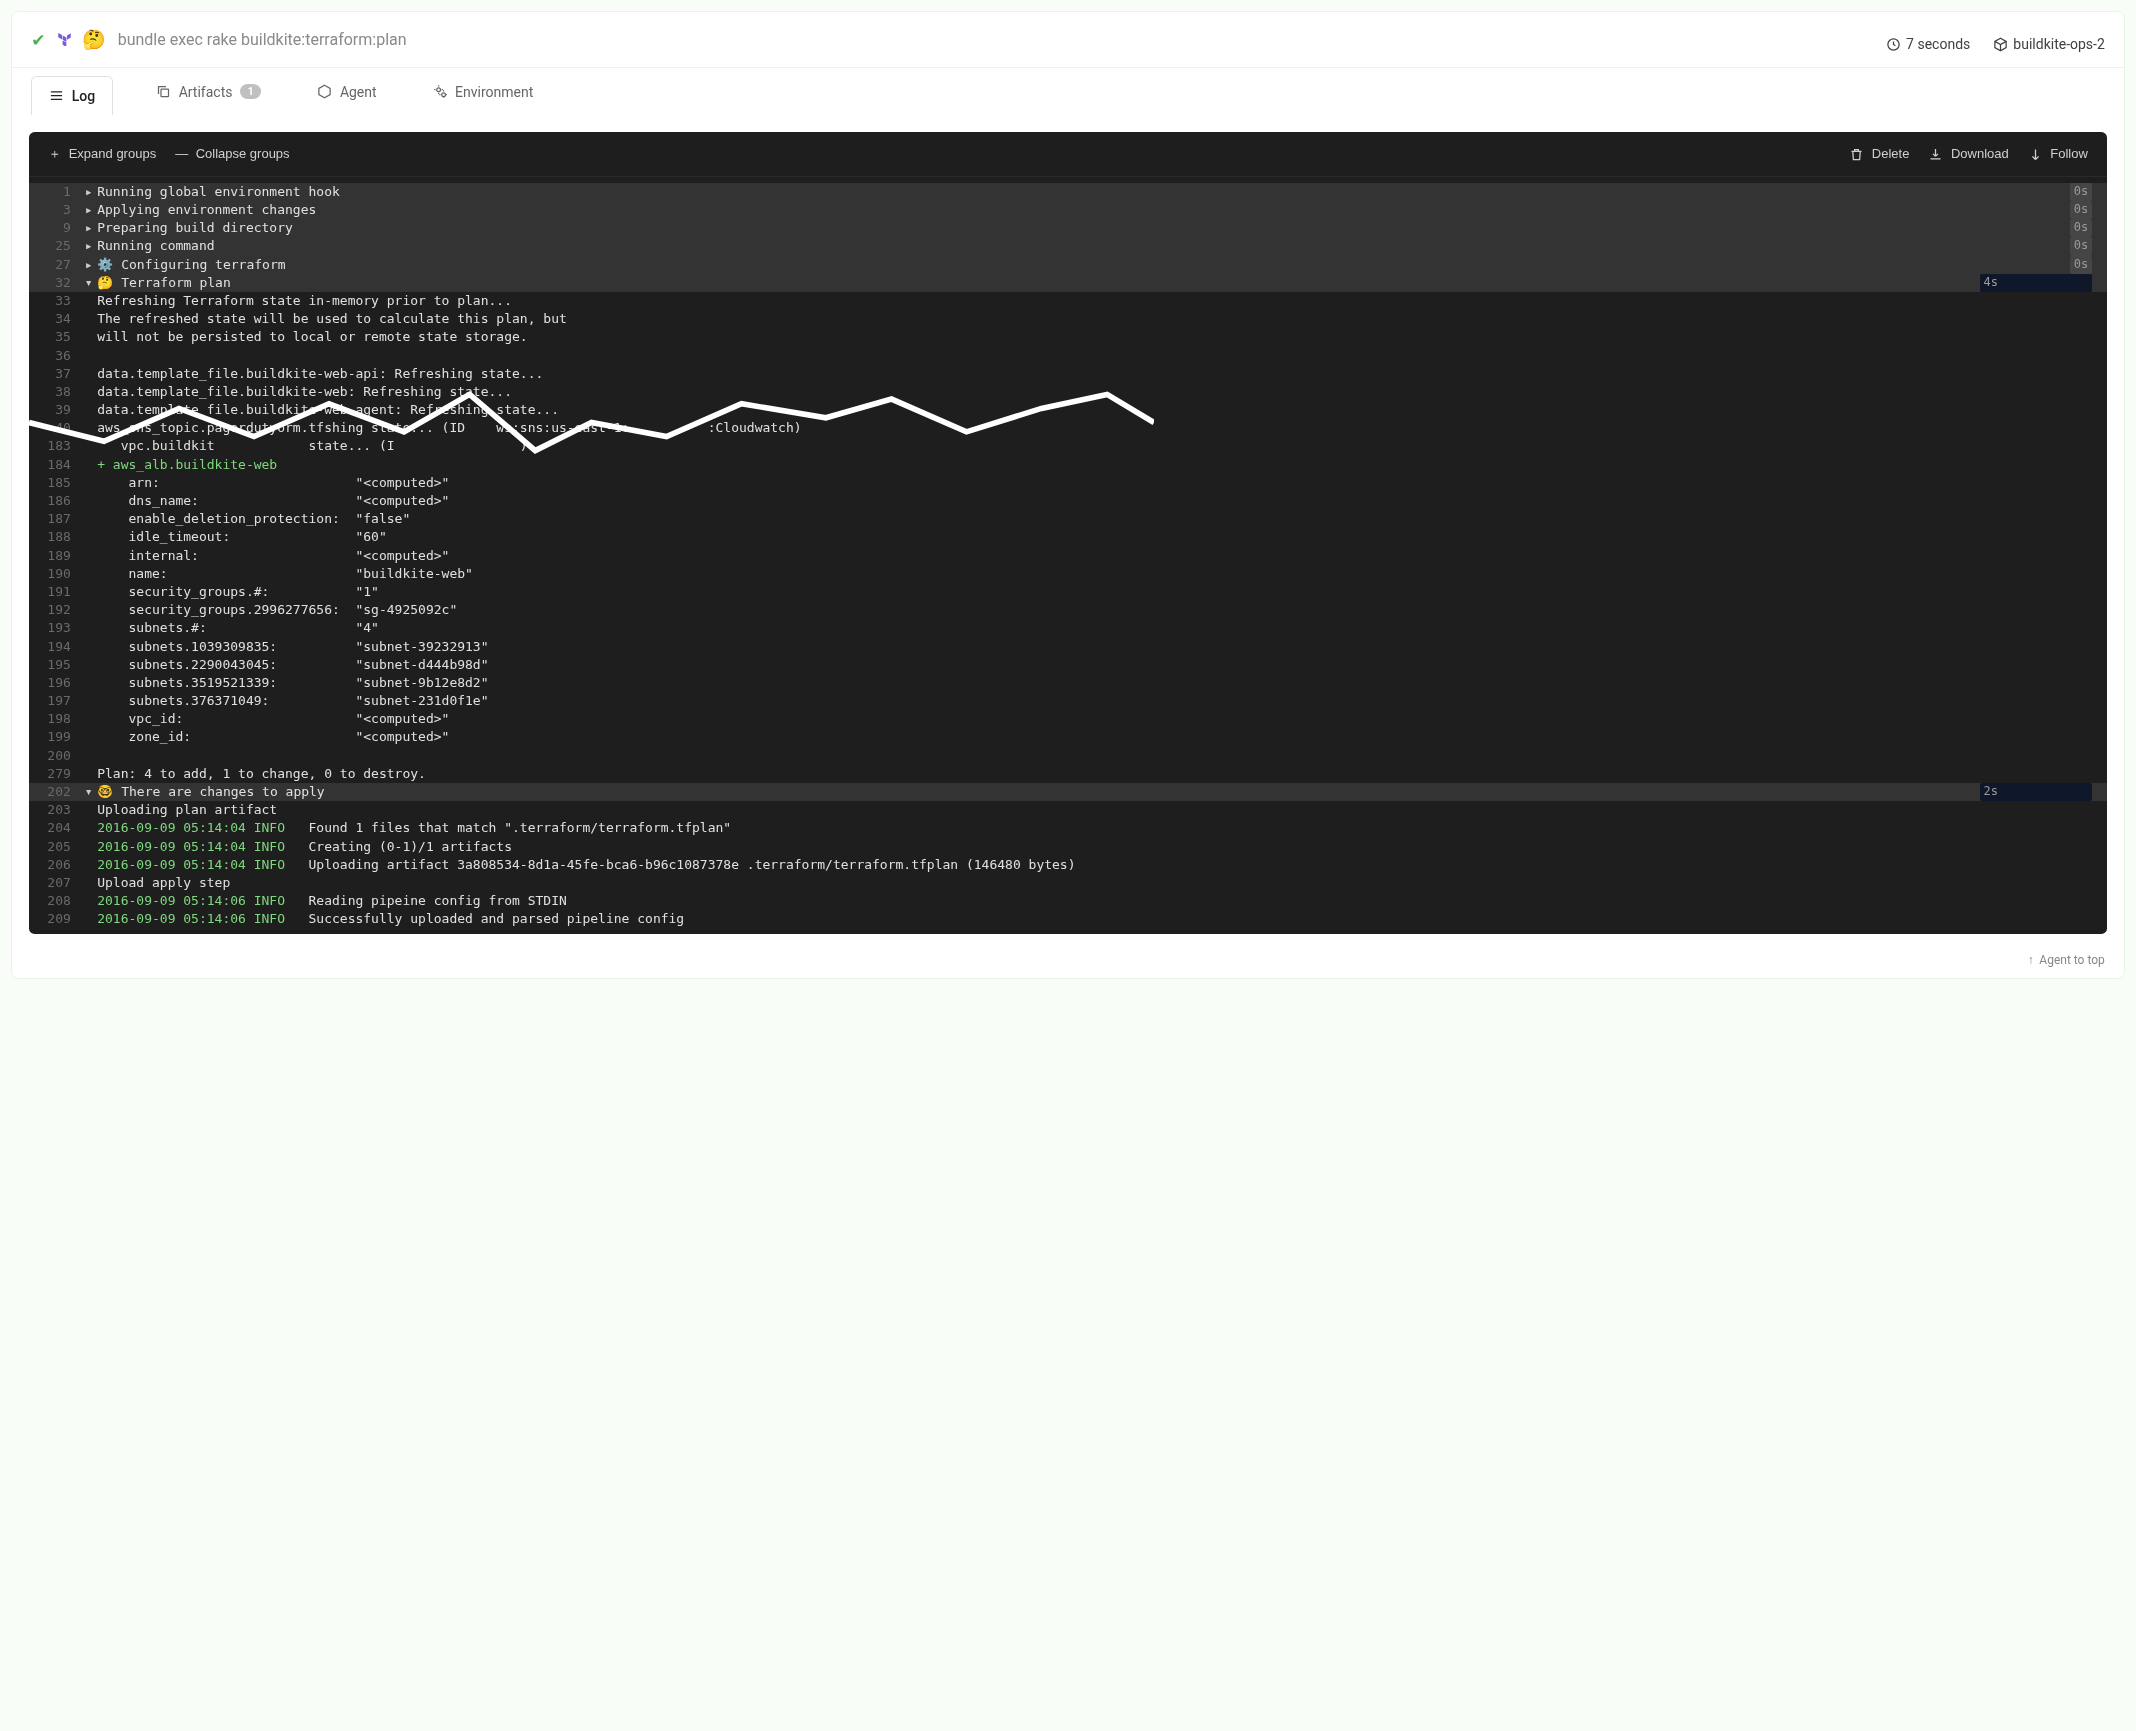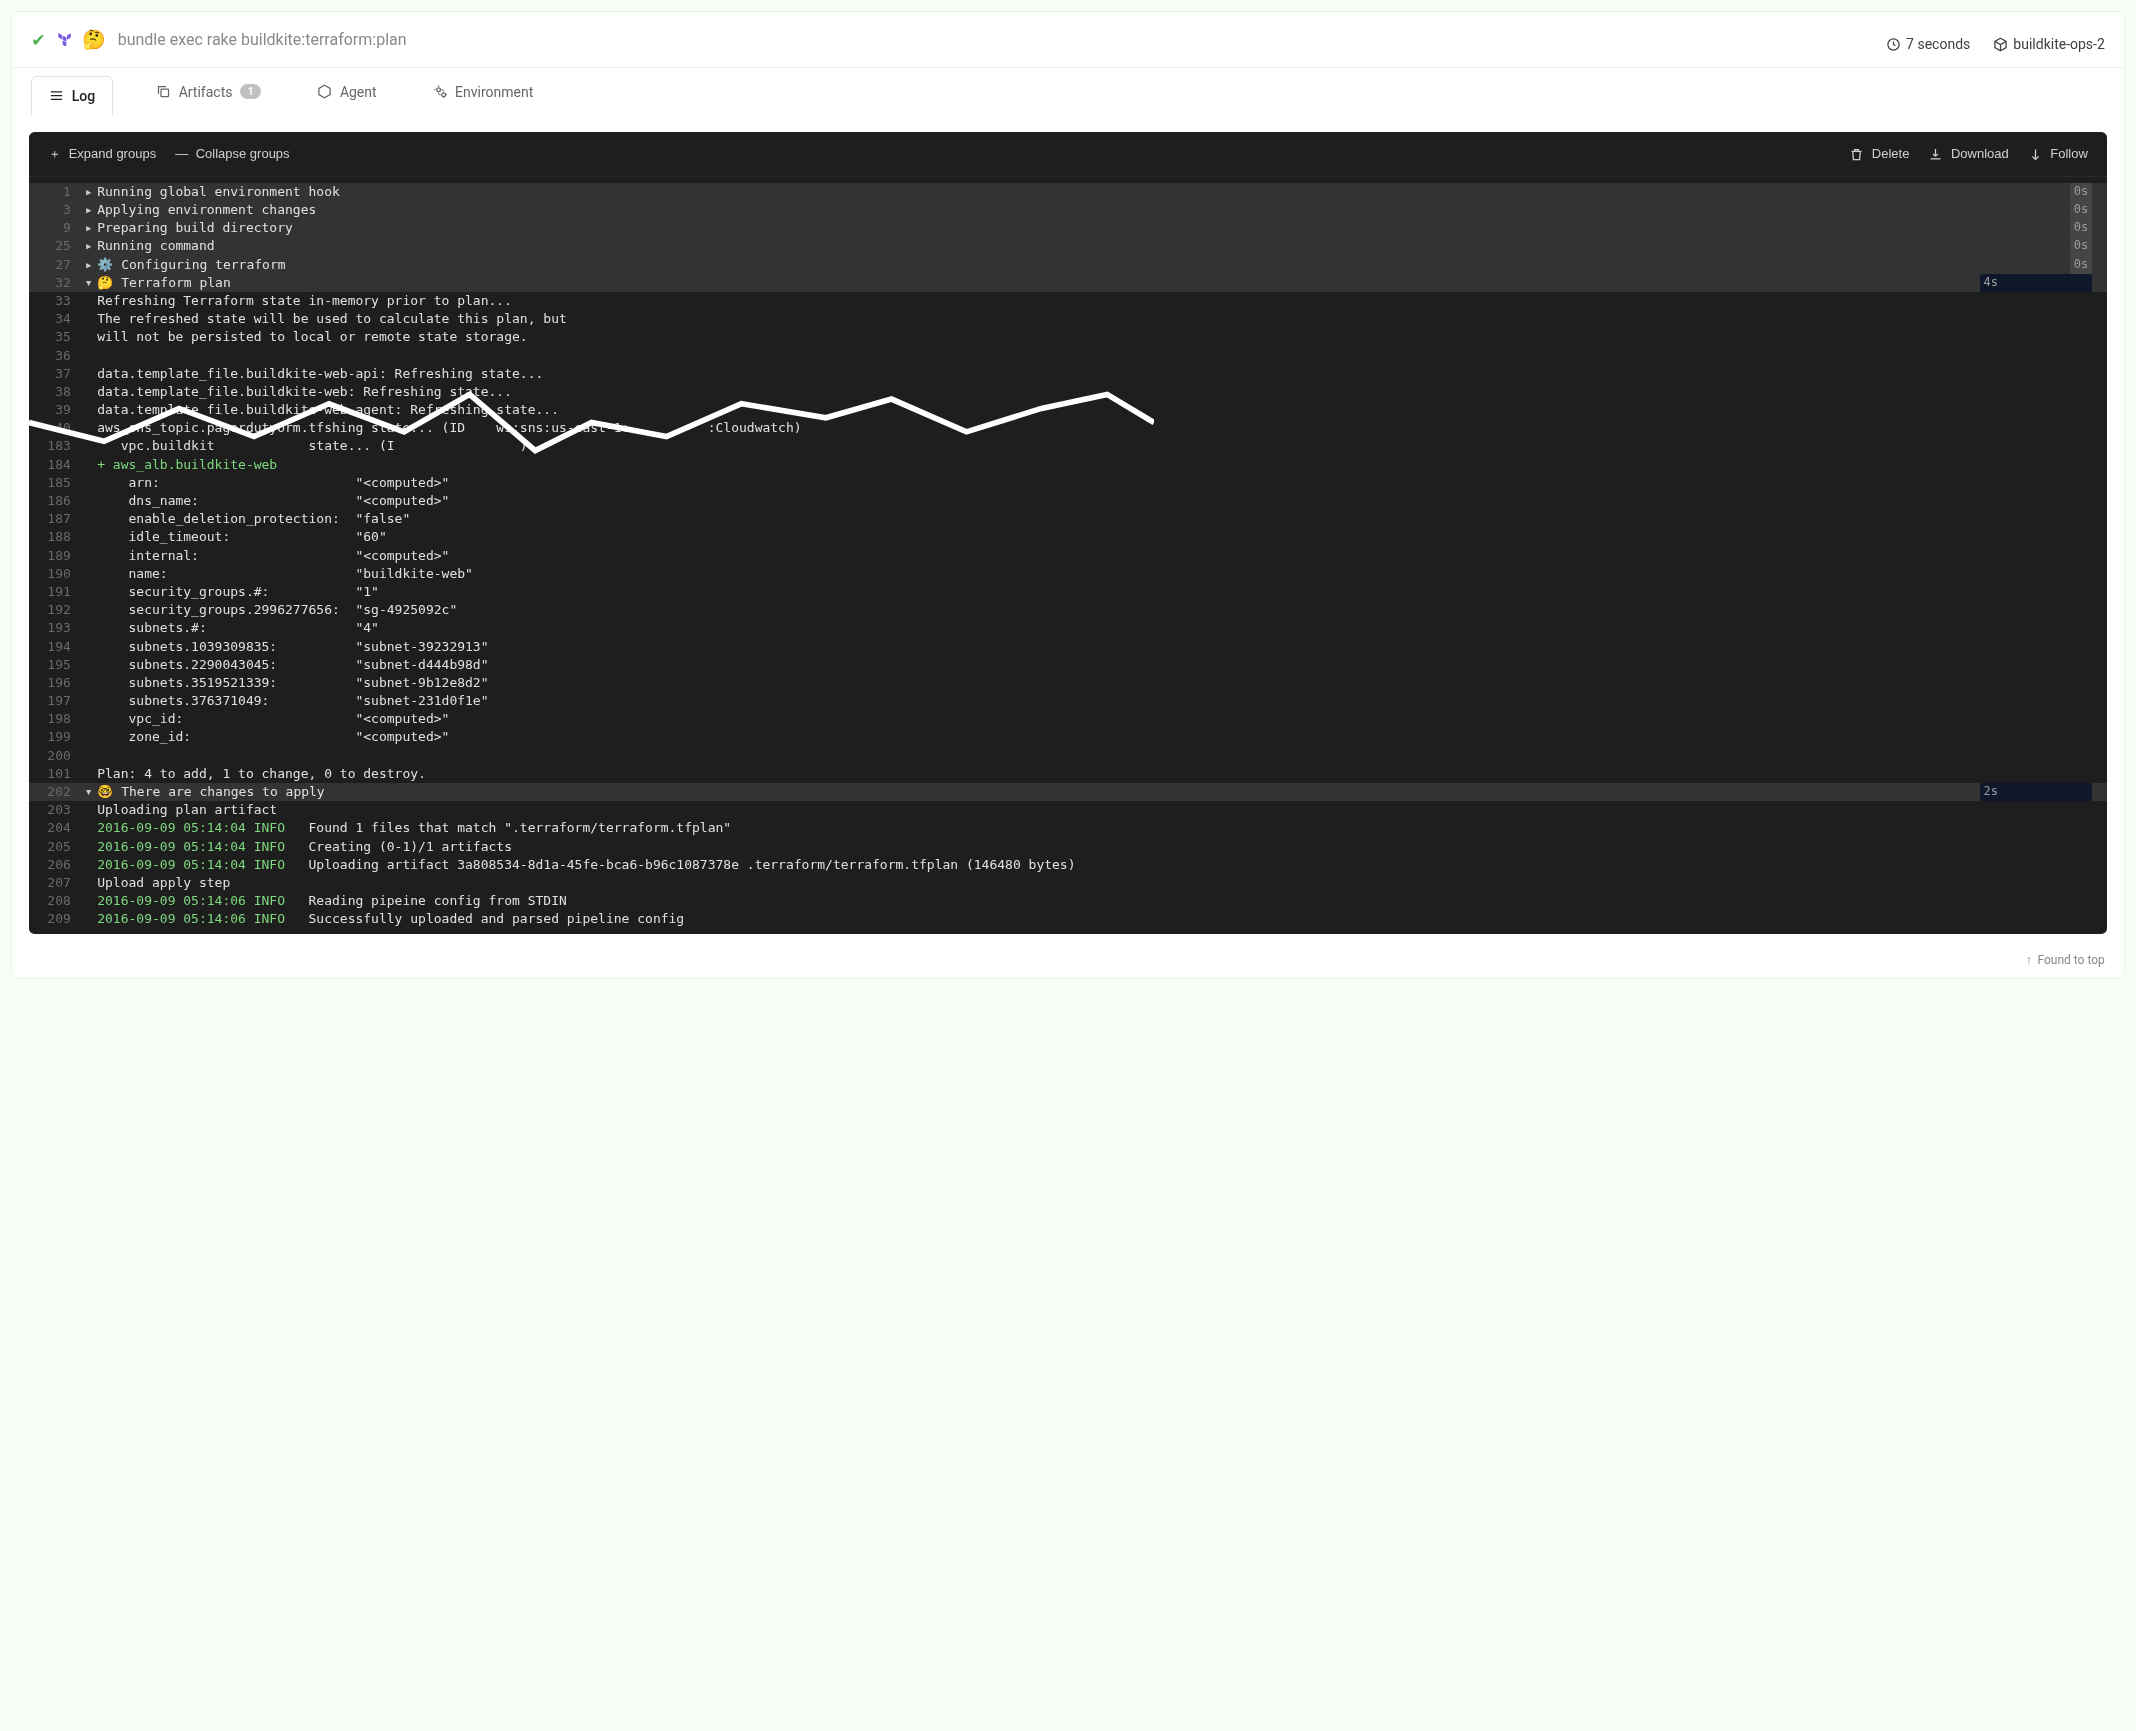"101" span.lnum { text: 101 -> 279 }
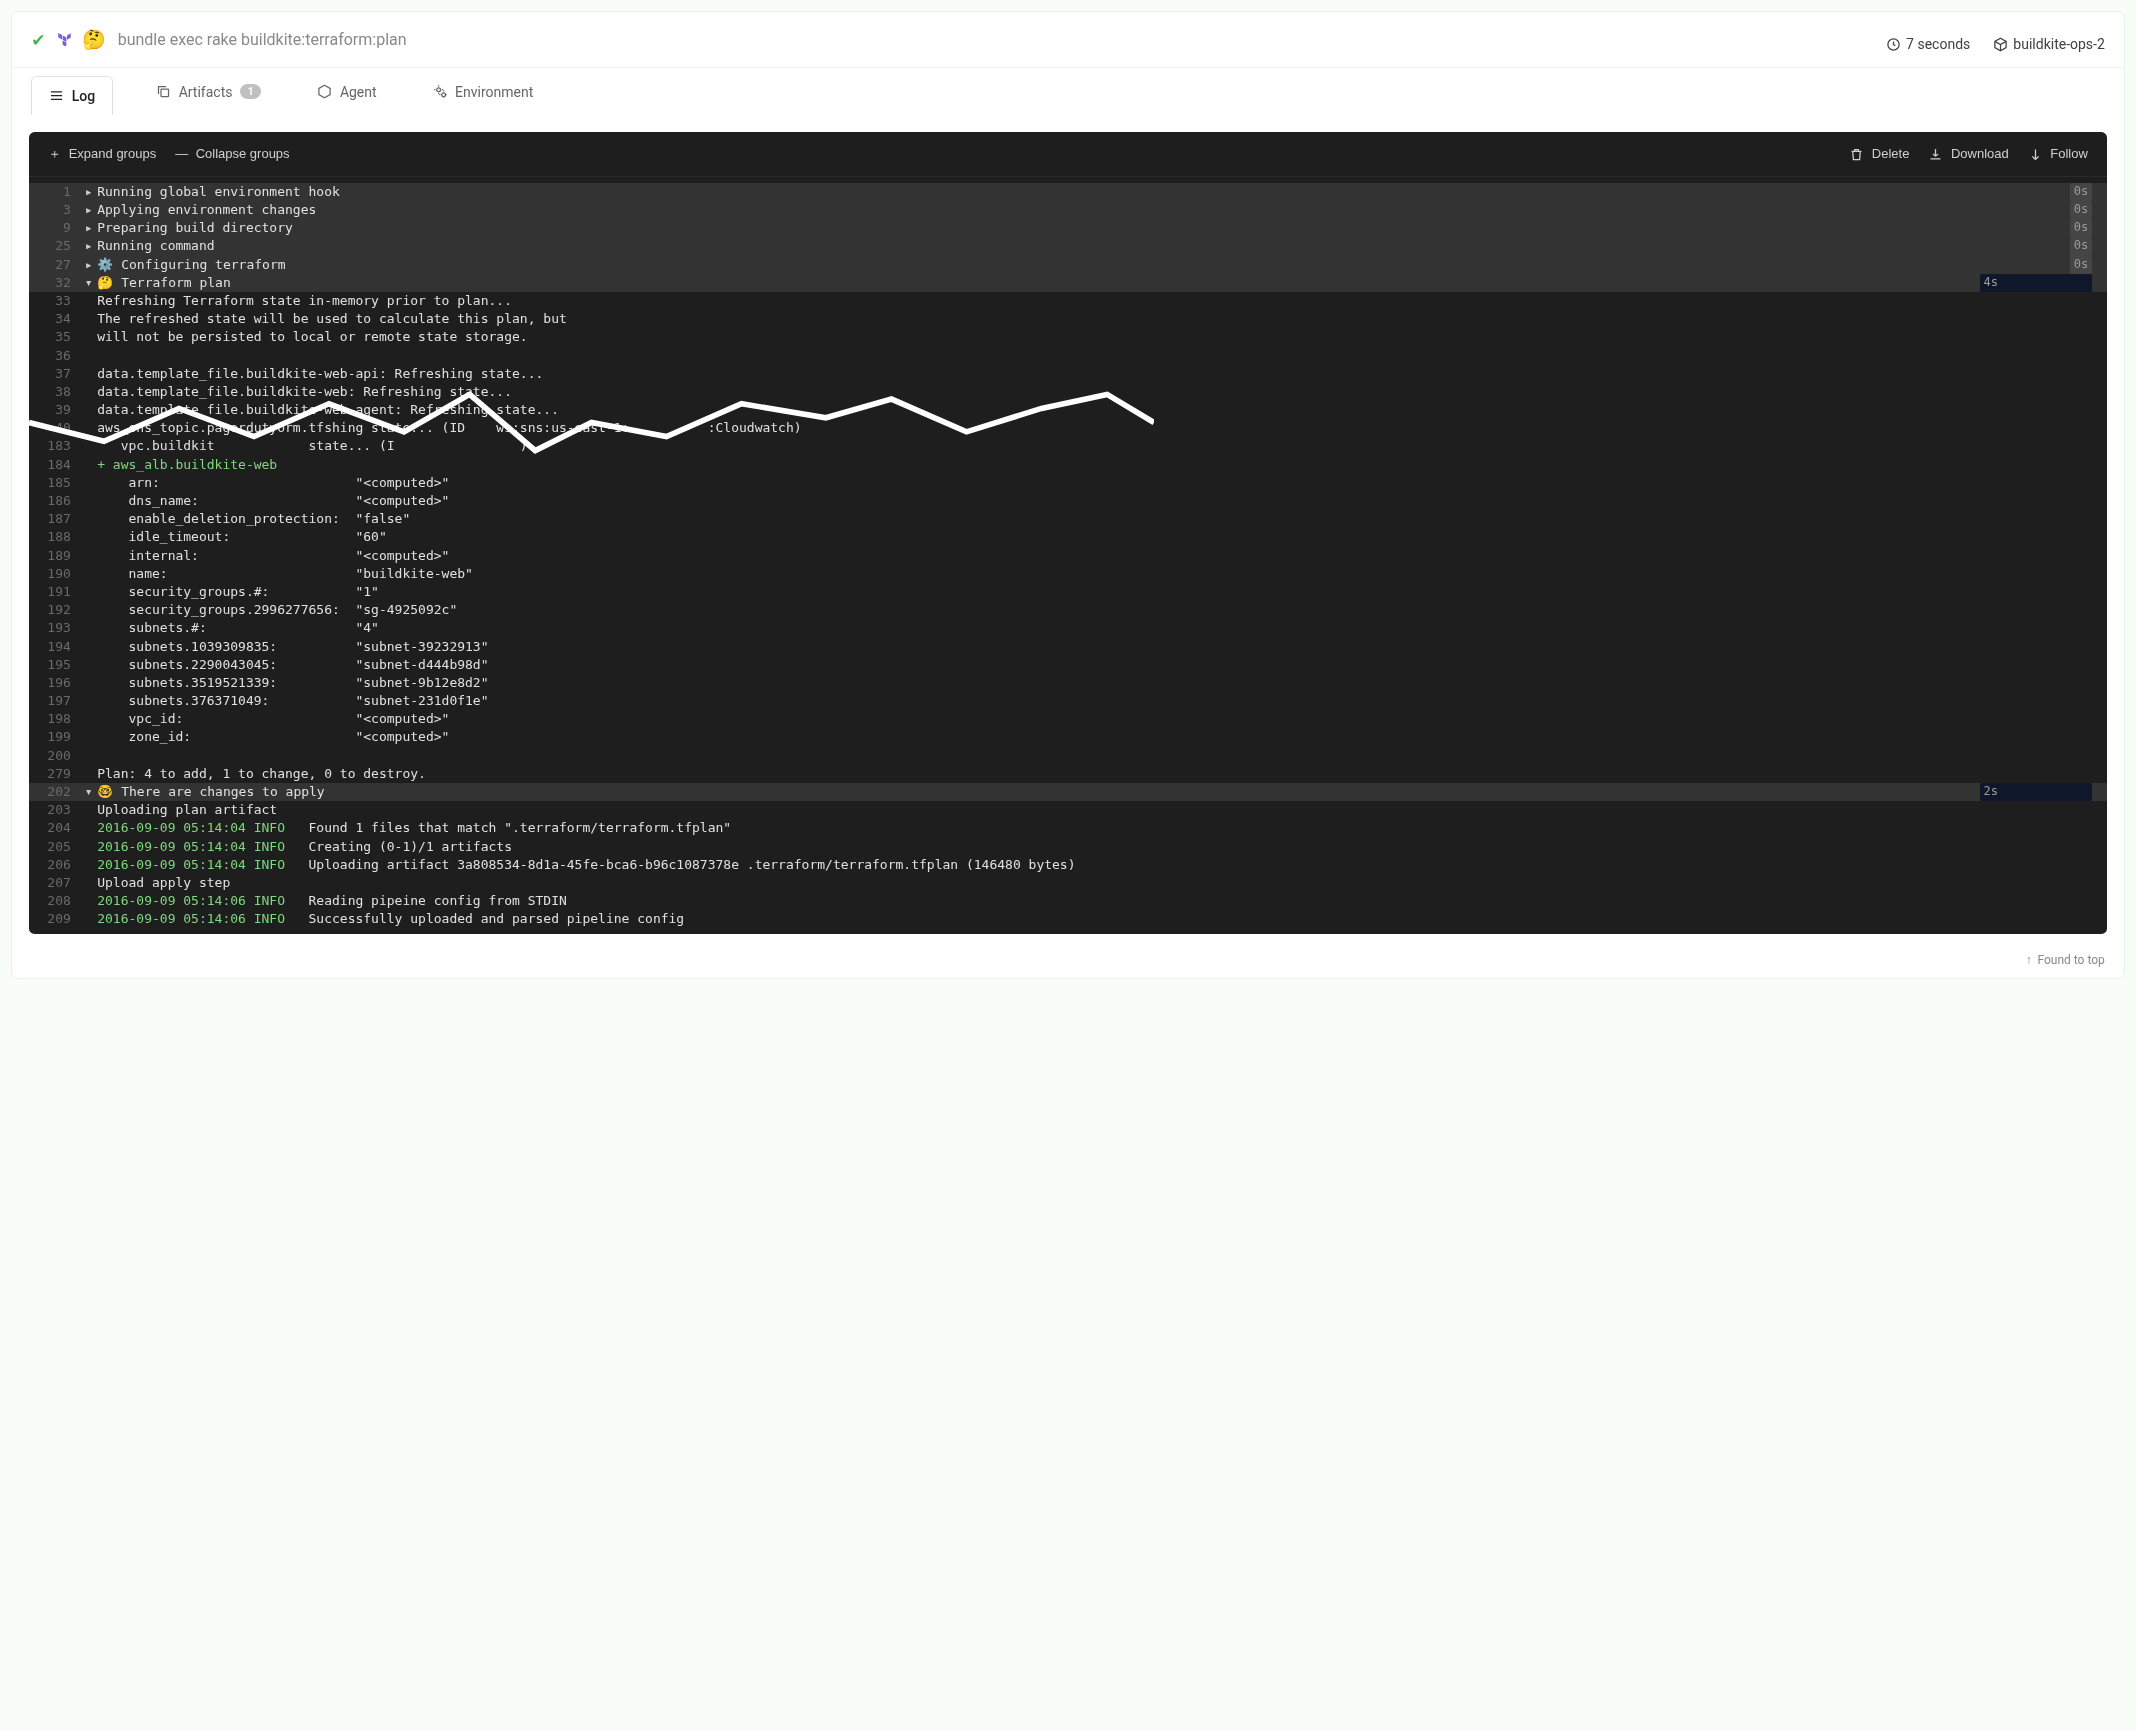"Found to top" span { text: Found -> Agent }
